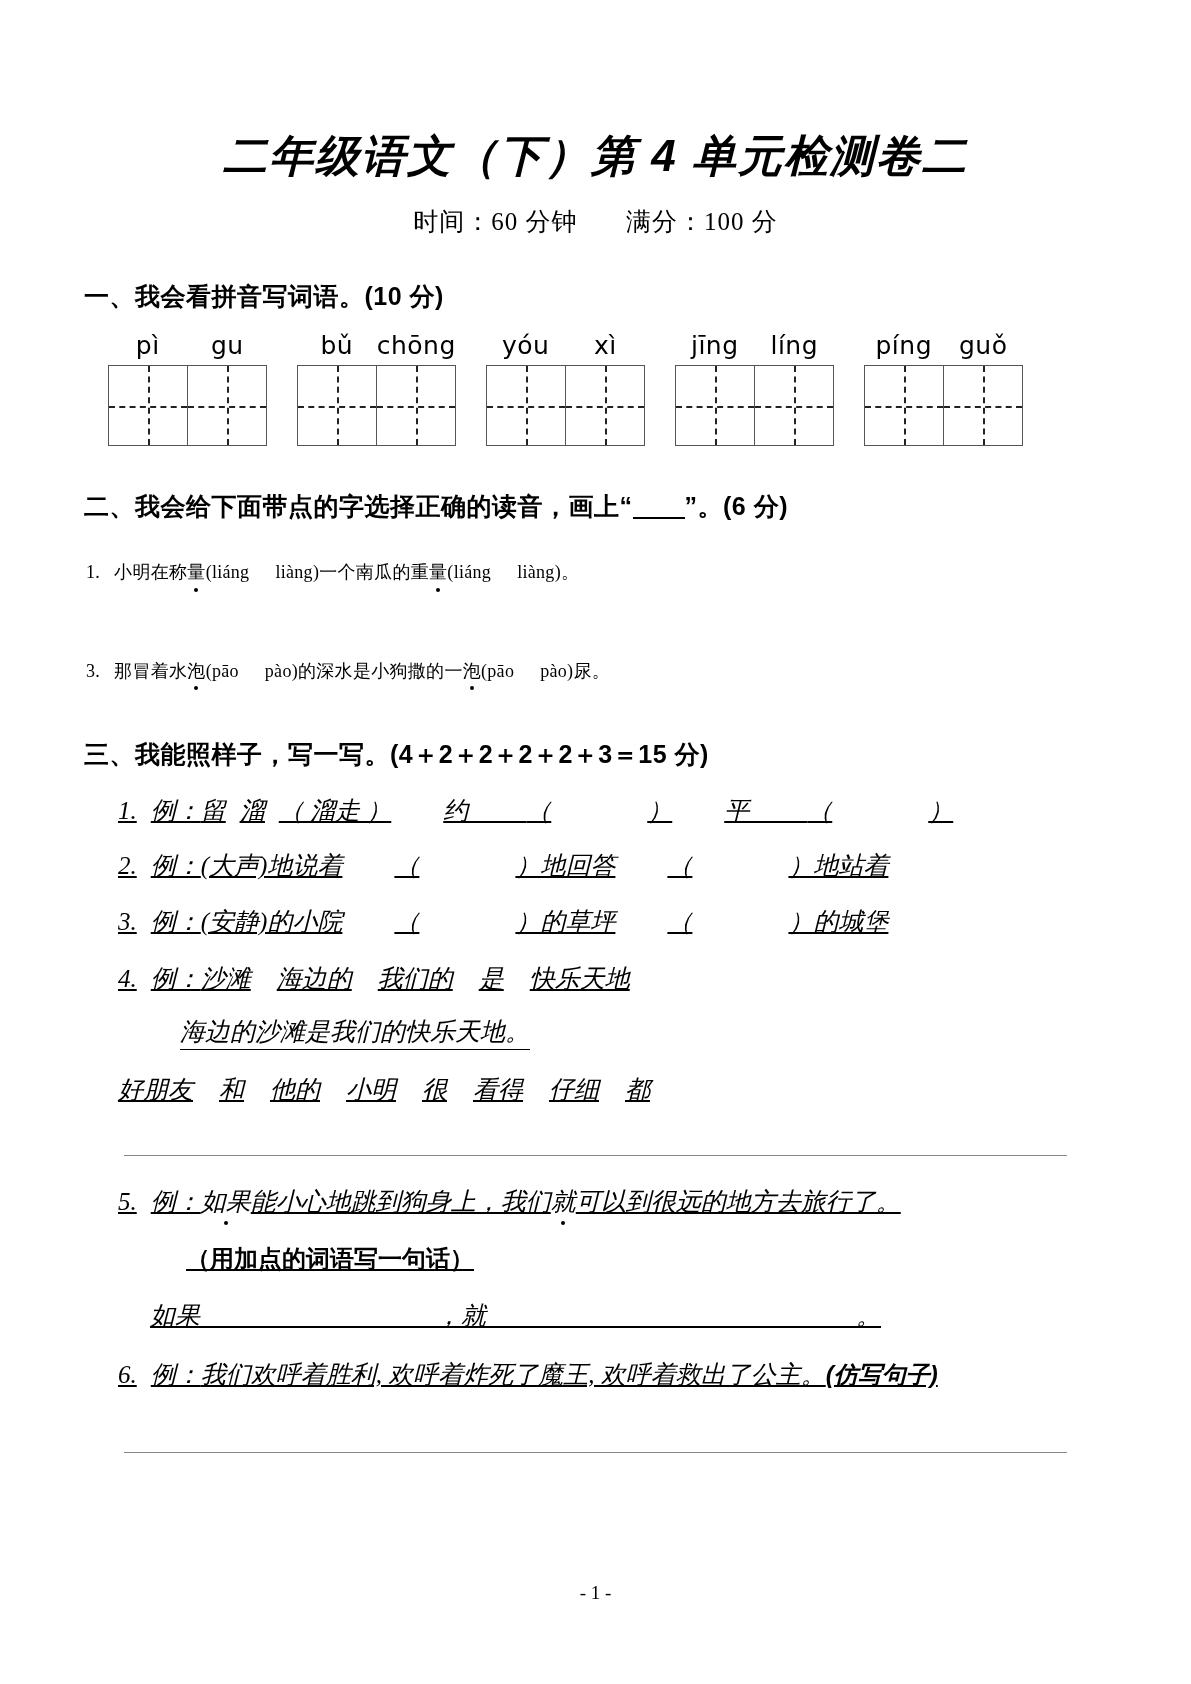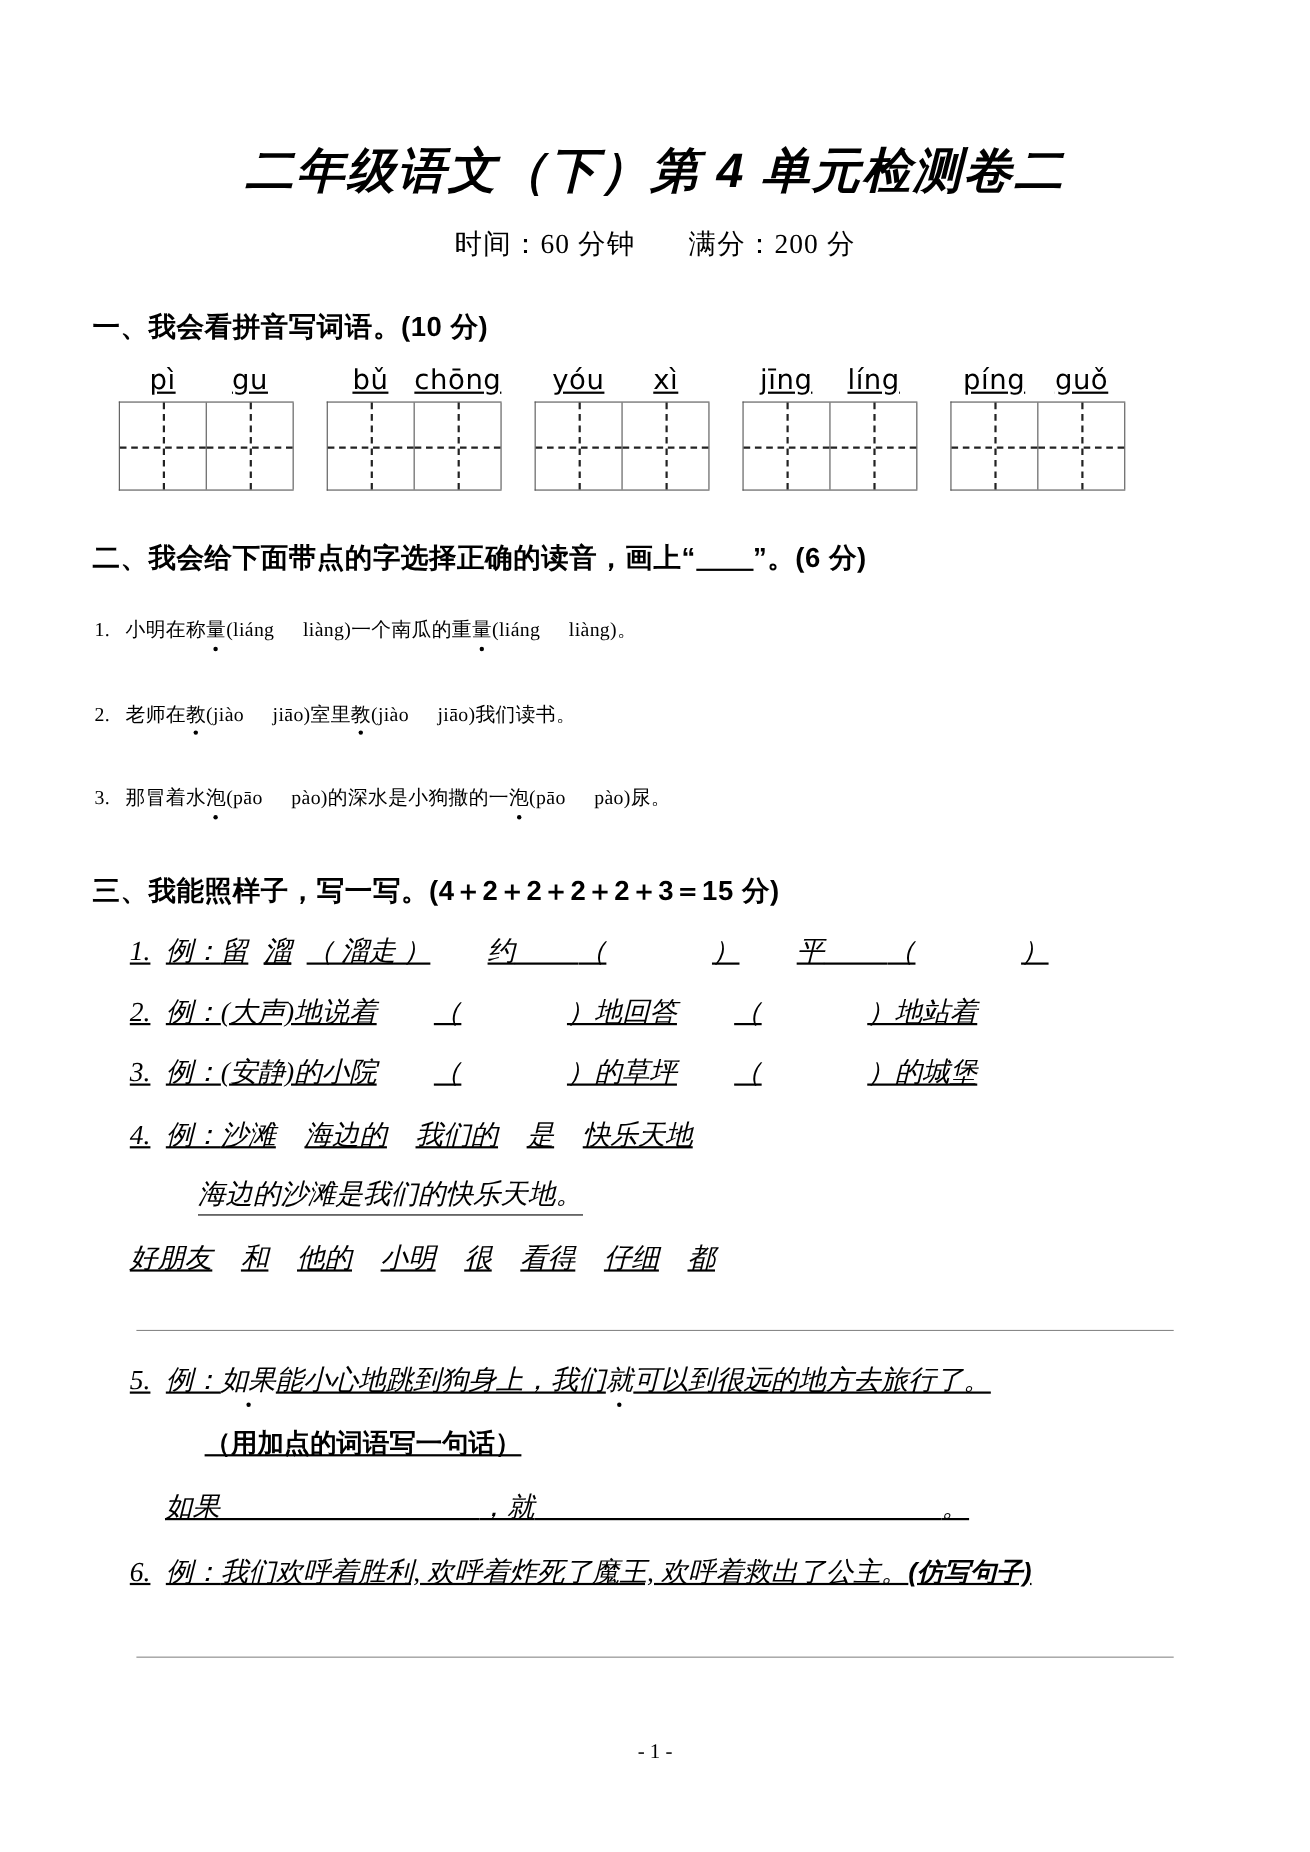"满分：200 分" span { text: 200 -> 100 }
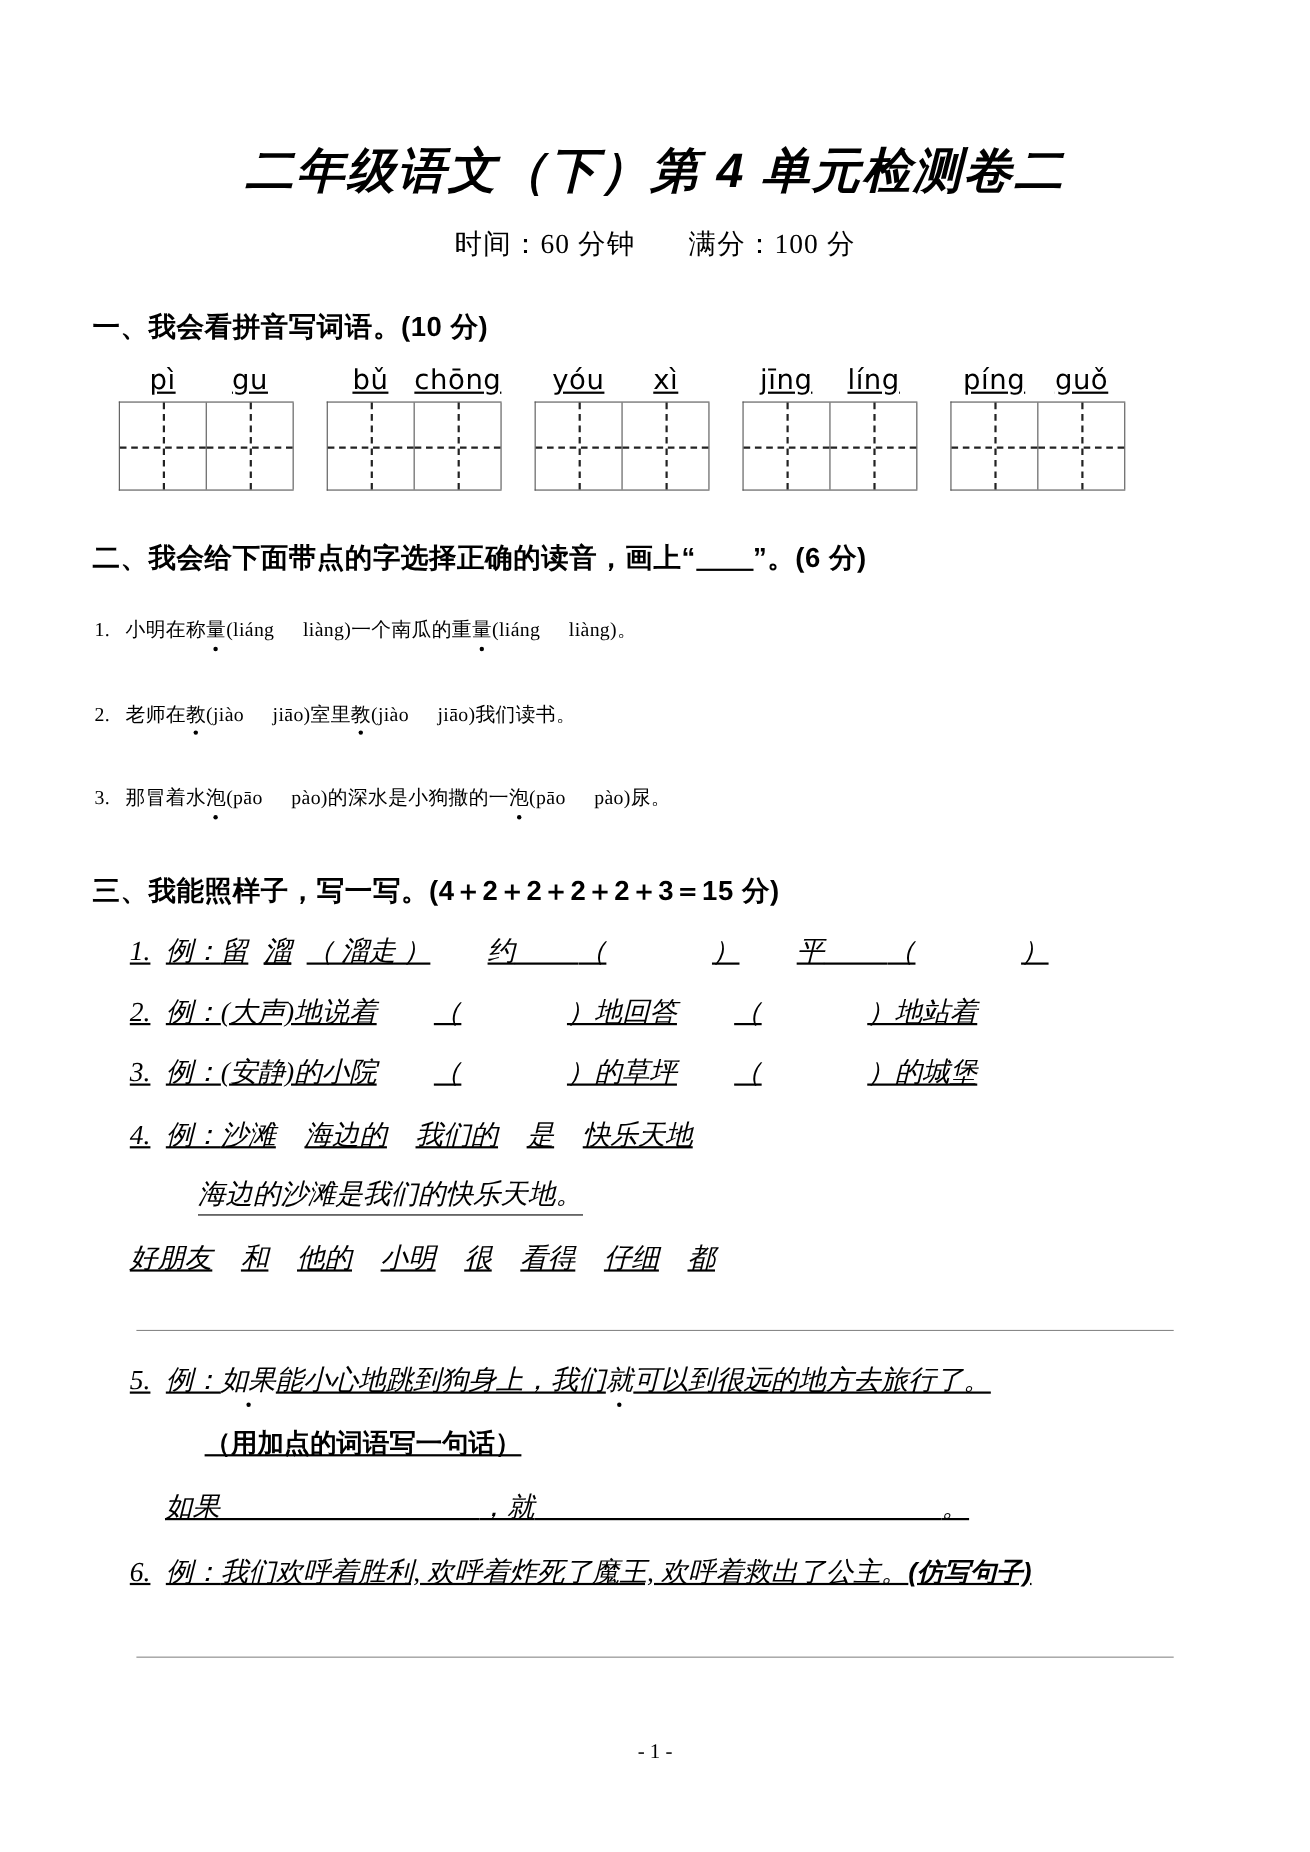"pì" .py-line { text-decoration: underline -> none }
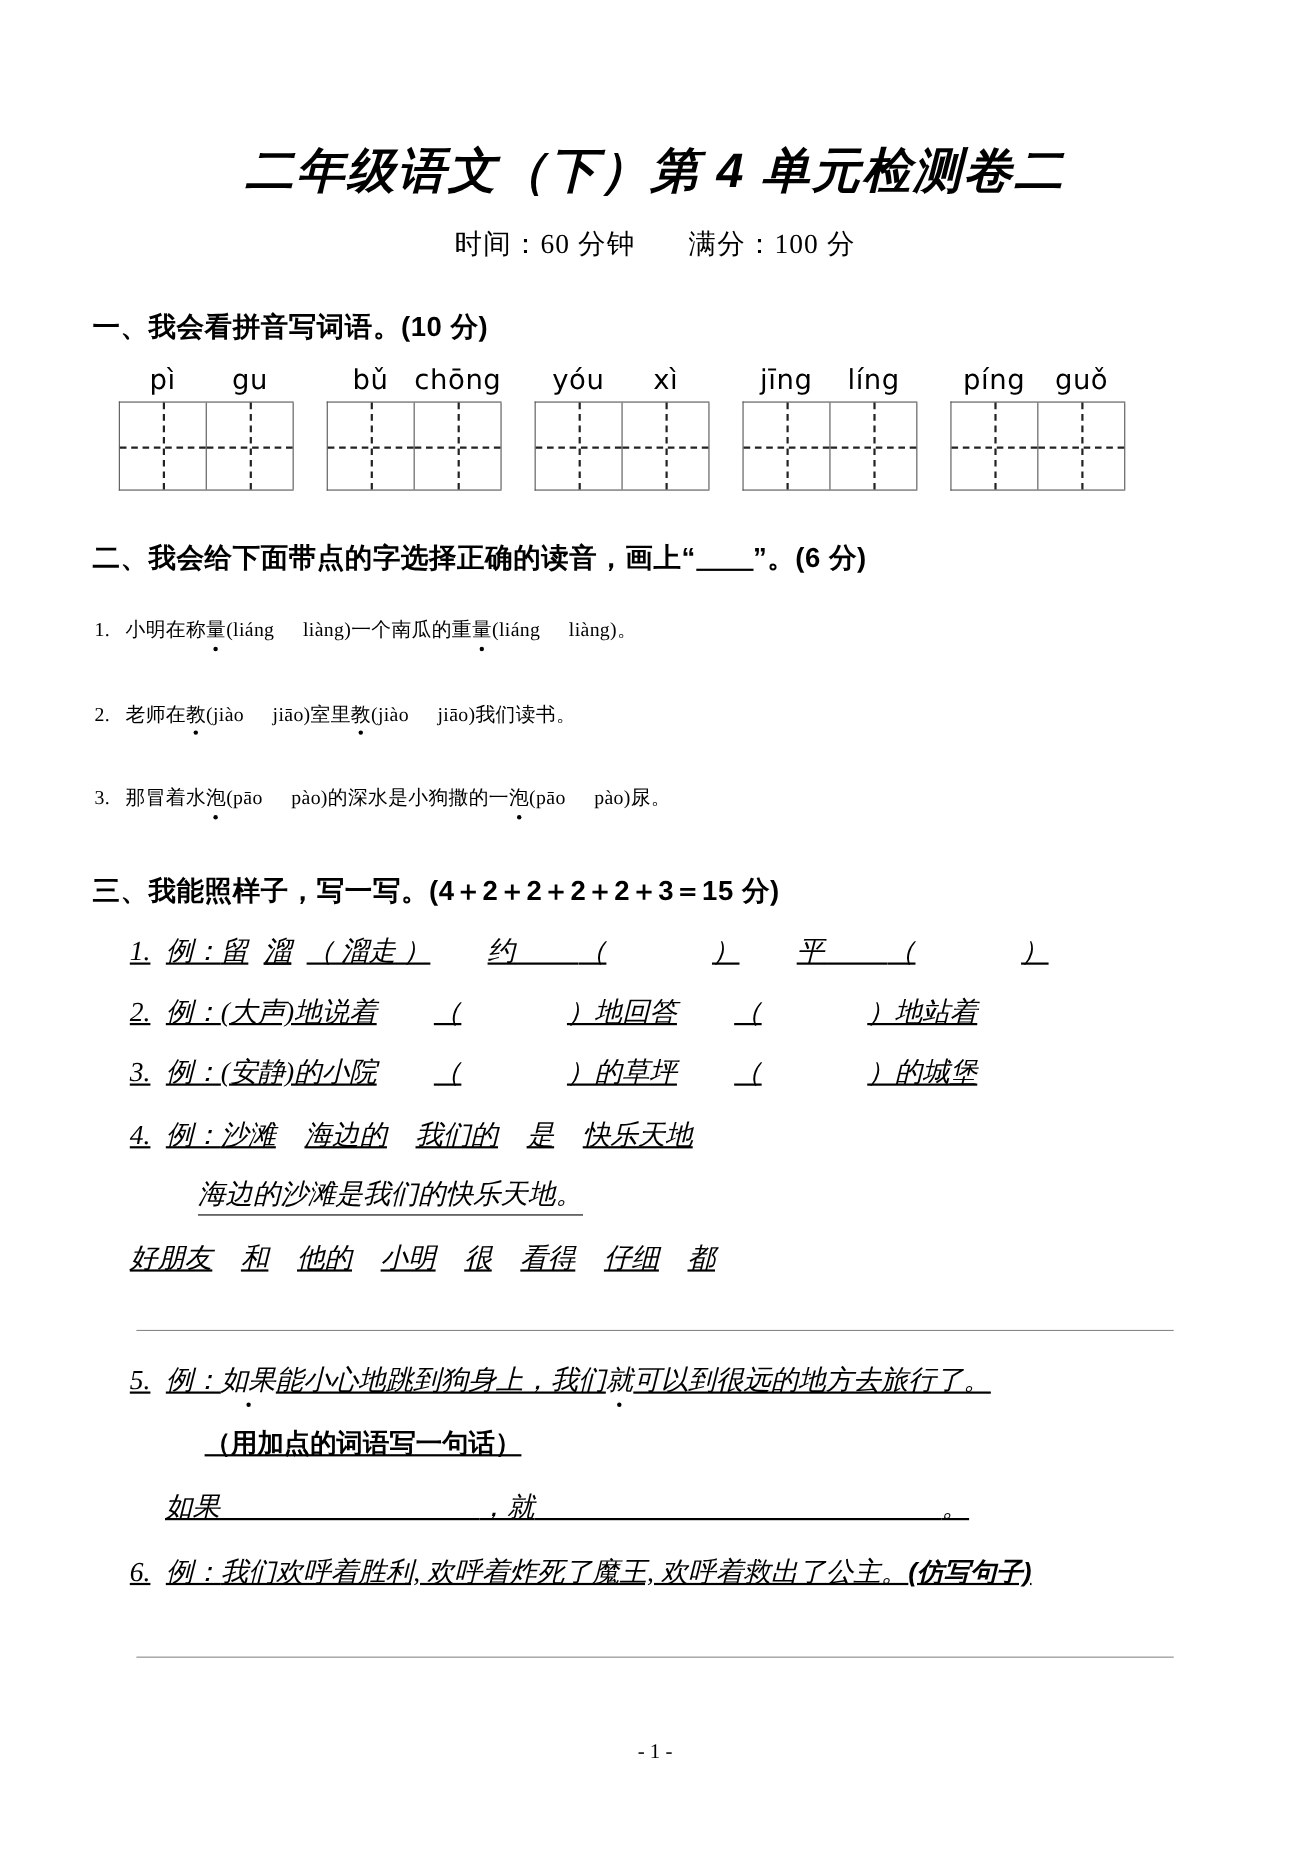"2. 老师在教(jiào jiāo)室里教(jiào jiāo)我们读书。" div.q-item { html: <div> <span>2.</span><span></span><span>老师在</span><span>教</span><span>(jiào</span><span></span><span>jiāo)</span><span>室里</span><span>教</span><span>(jiào</span><span></span><span>jiāo)</span><span>我们读书。</span> </div> -> none }
